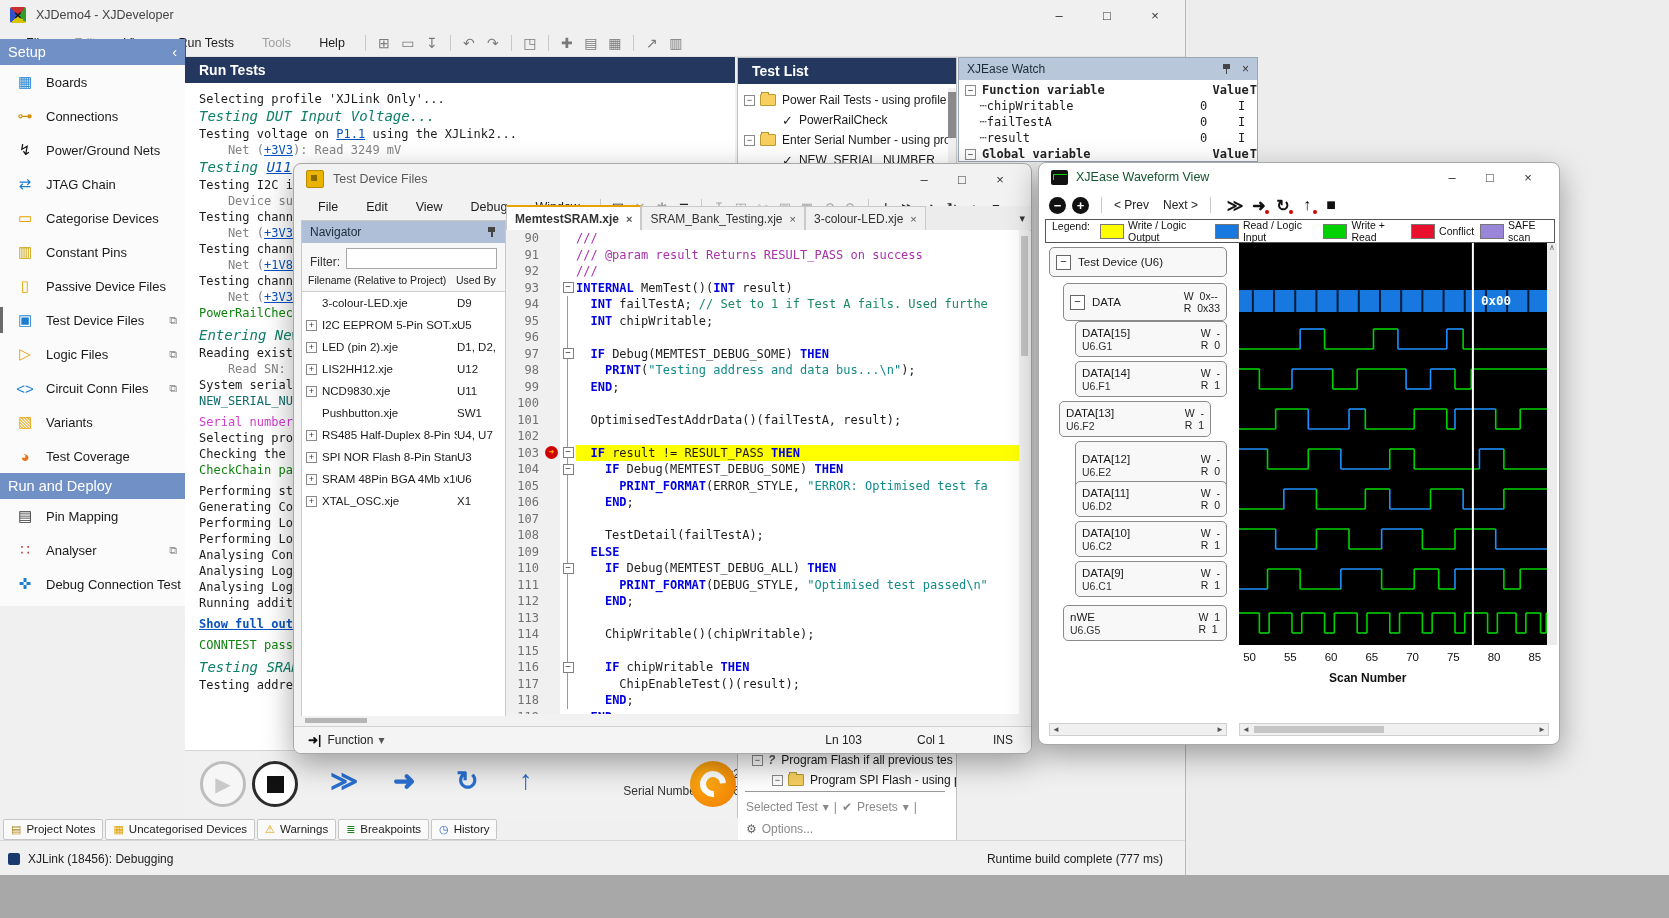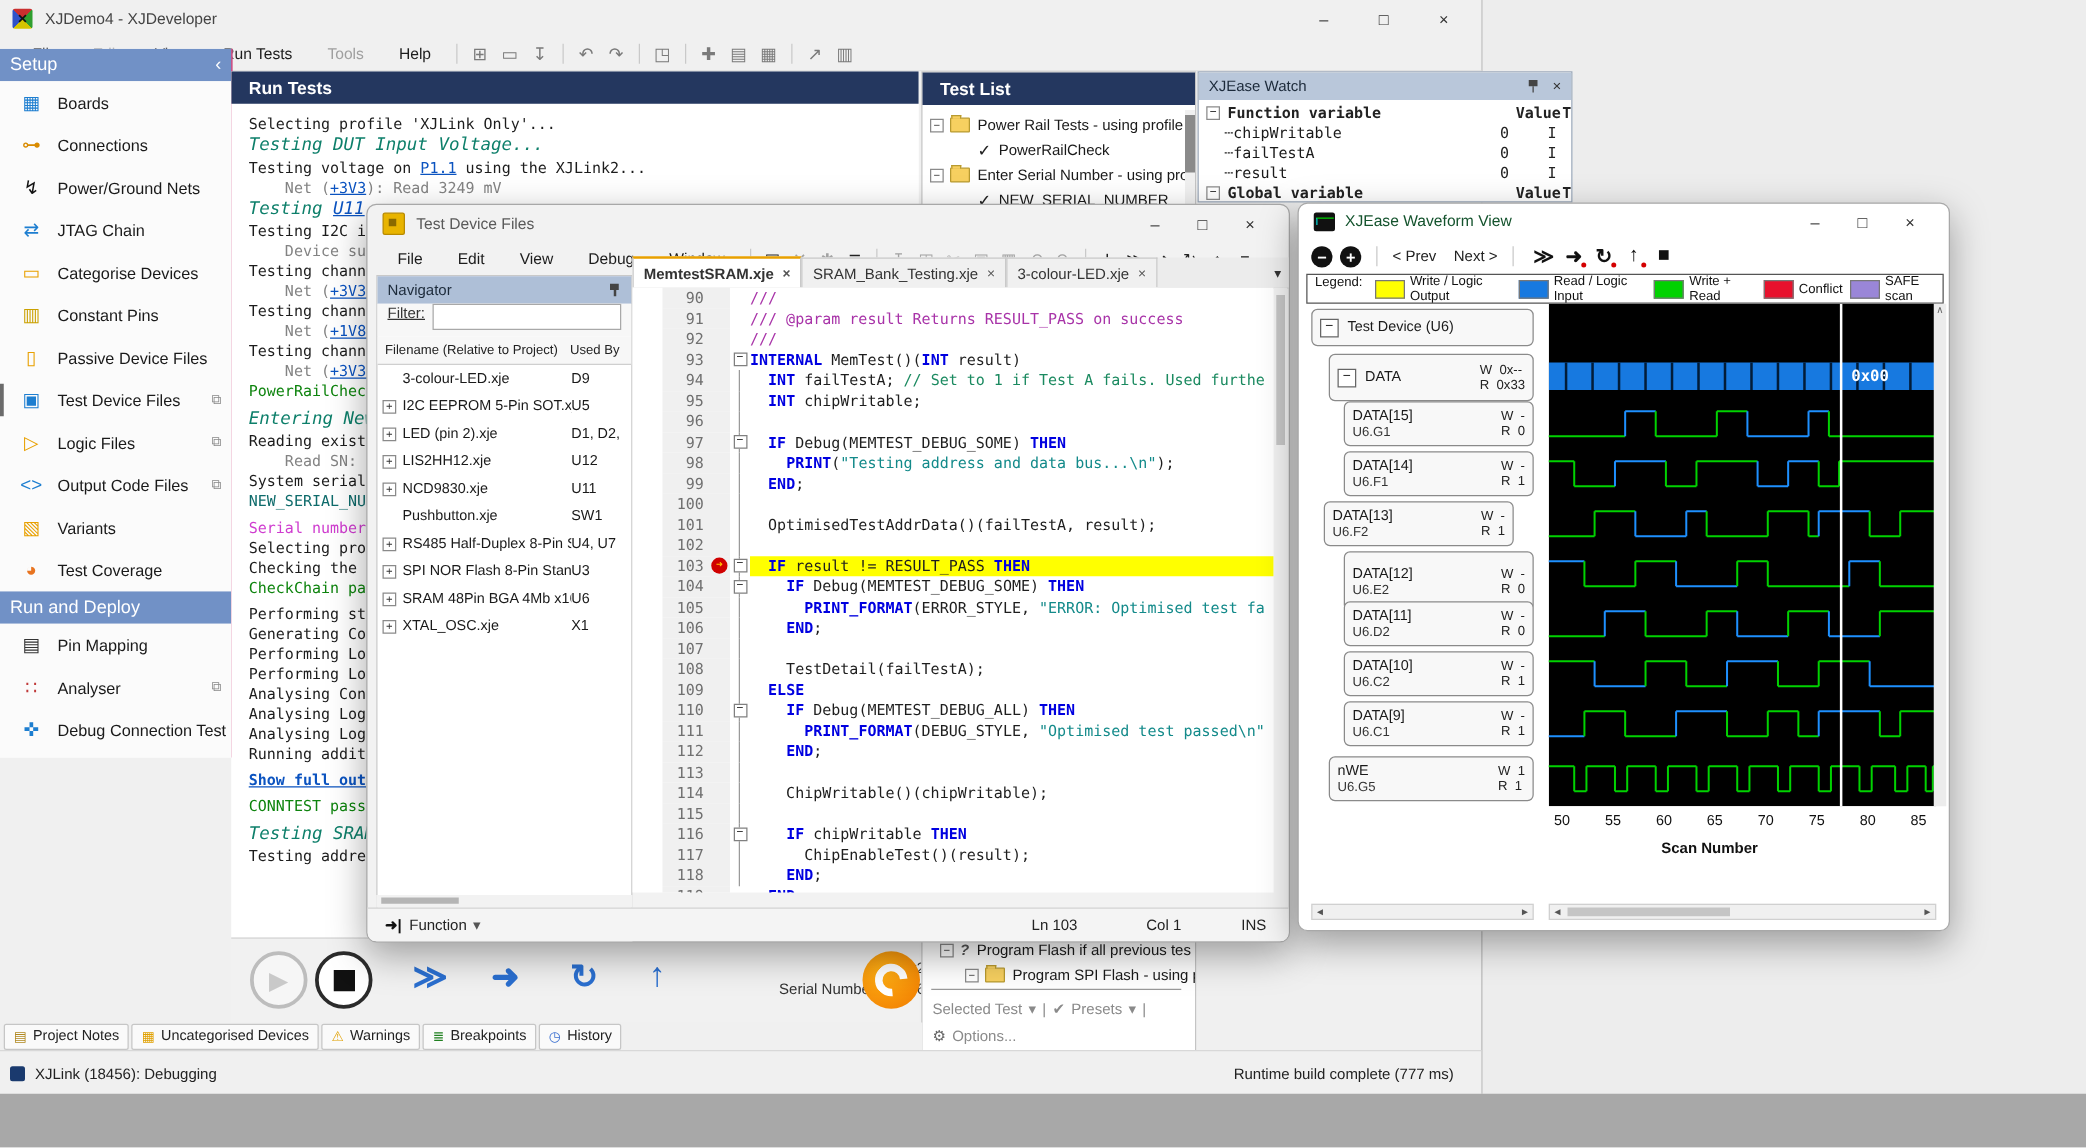"90" #code-area { padding-left: 24px -> none }
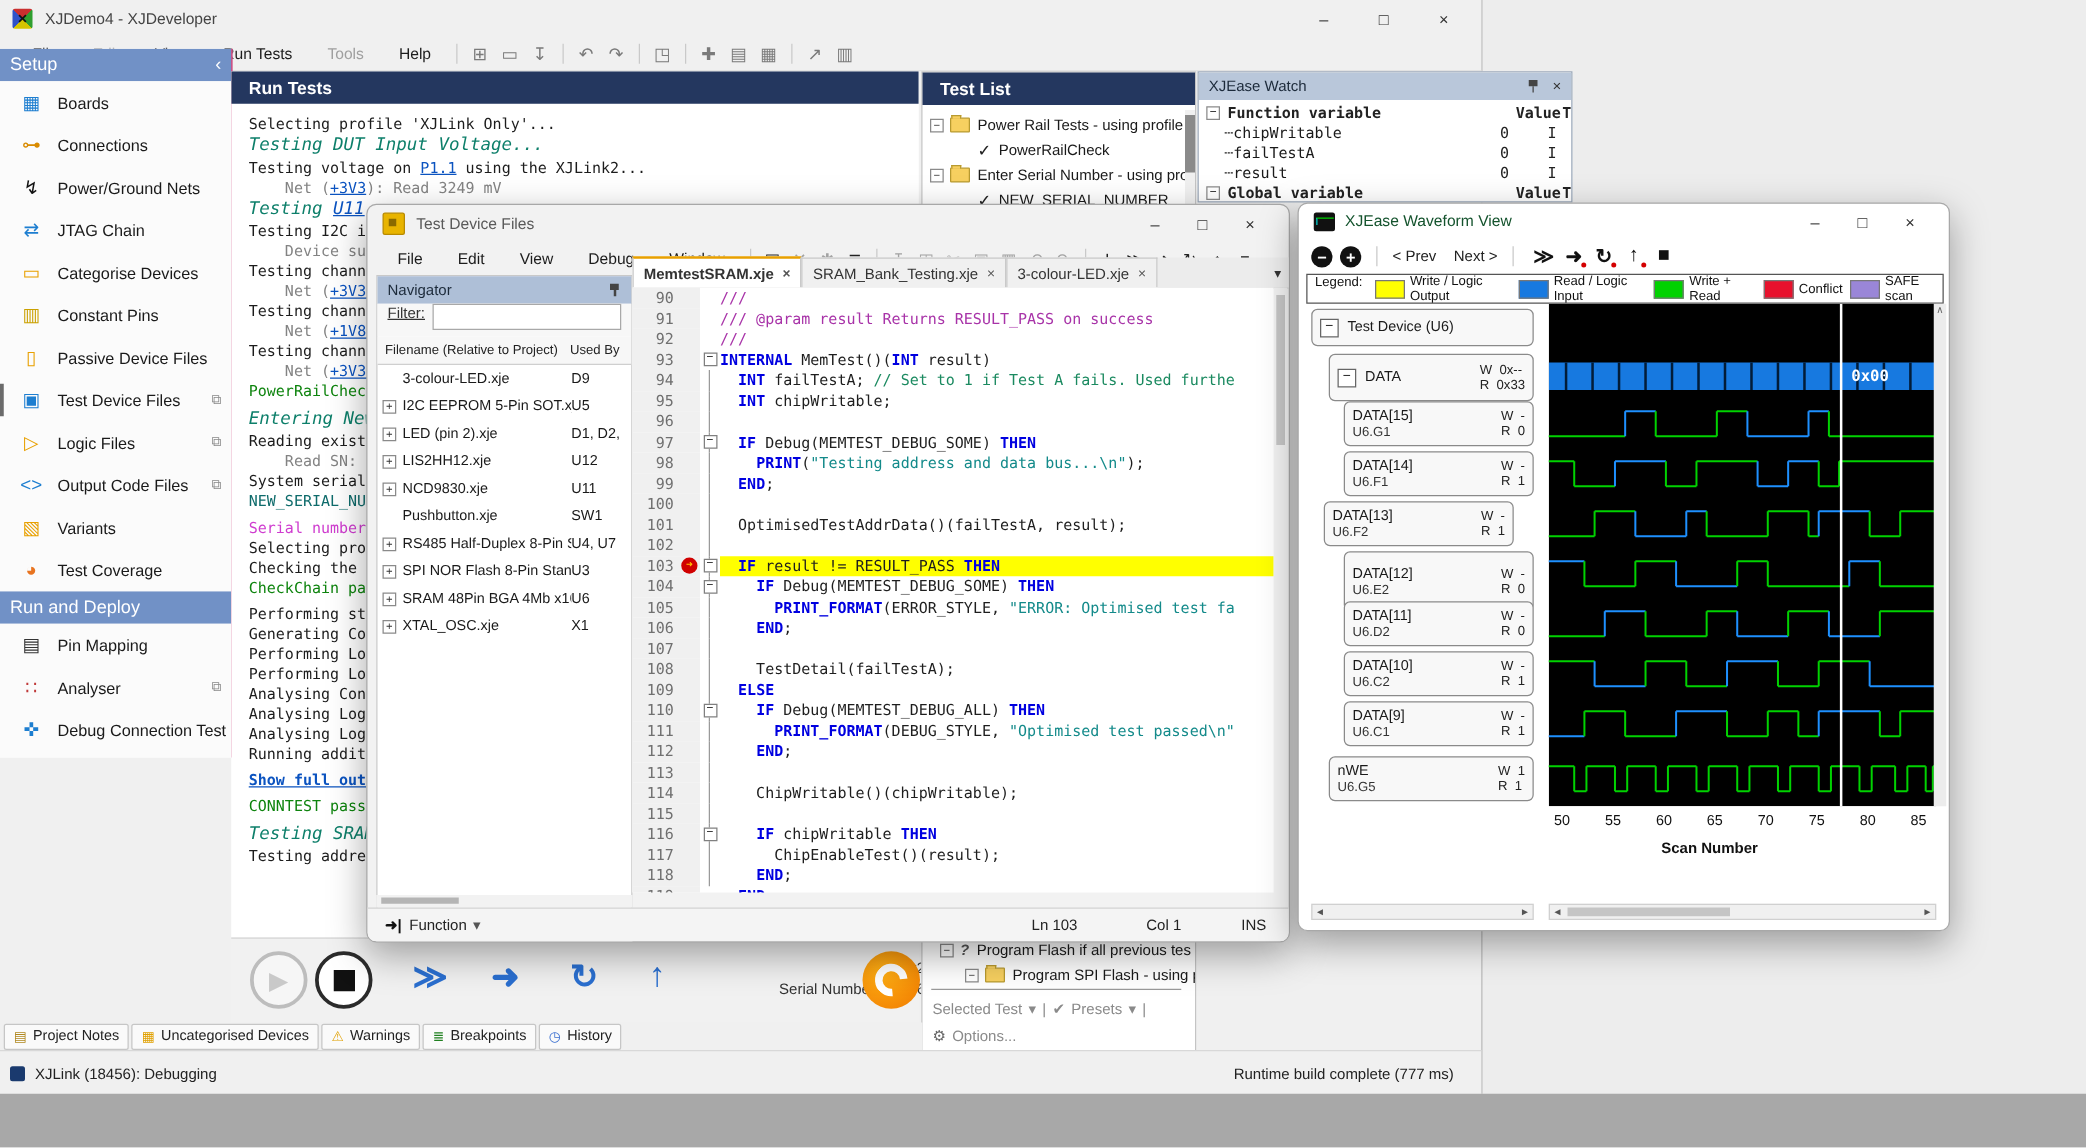"Filter:" #nav-filter { align-items: flex-start -> flex-end; text-decoration: underline -> none }
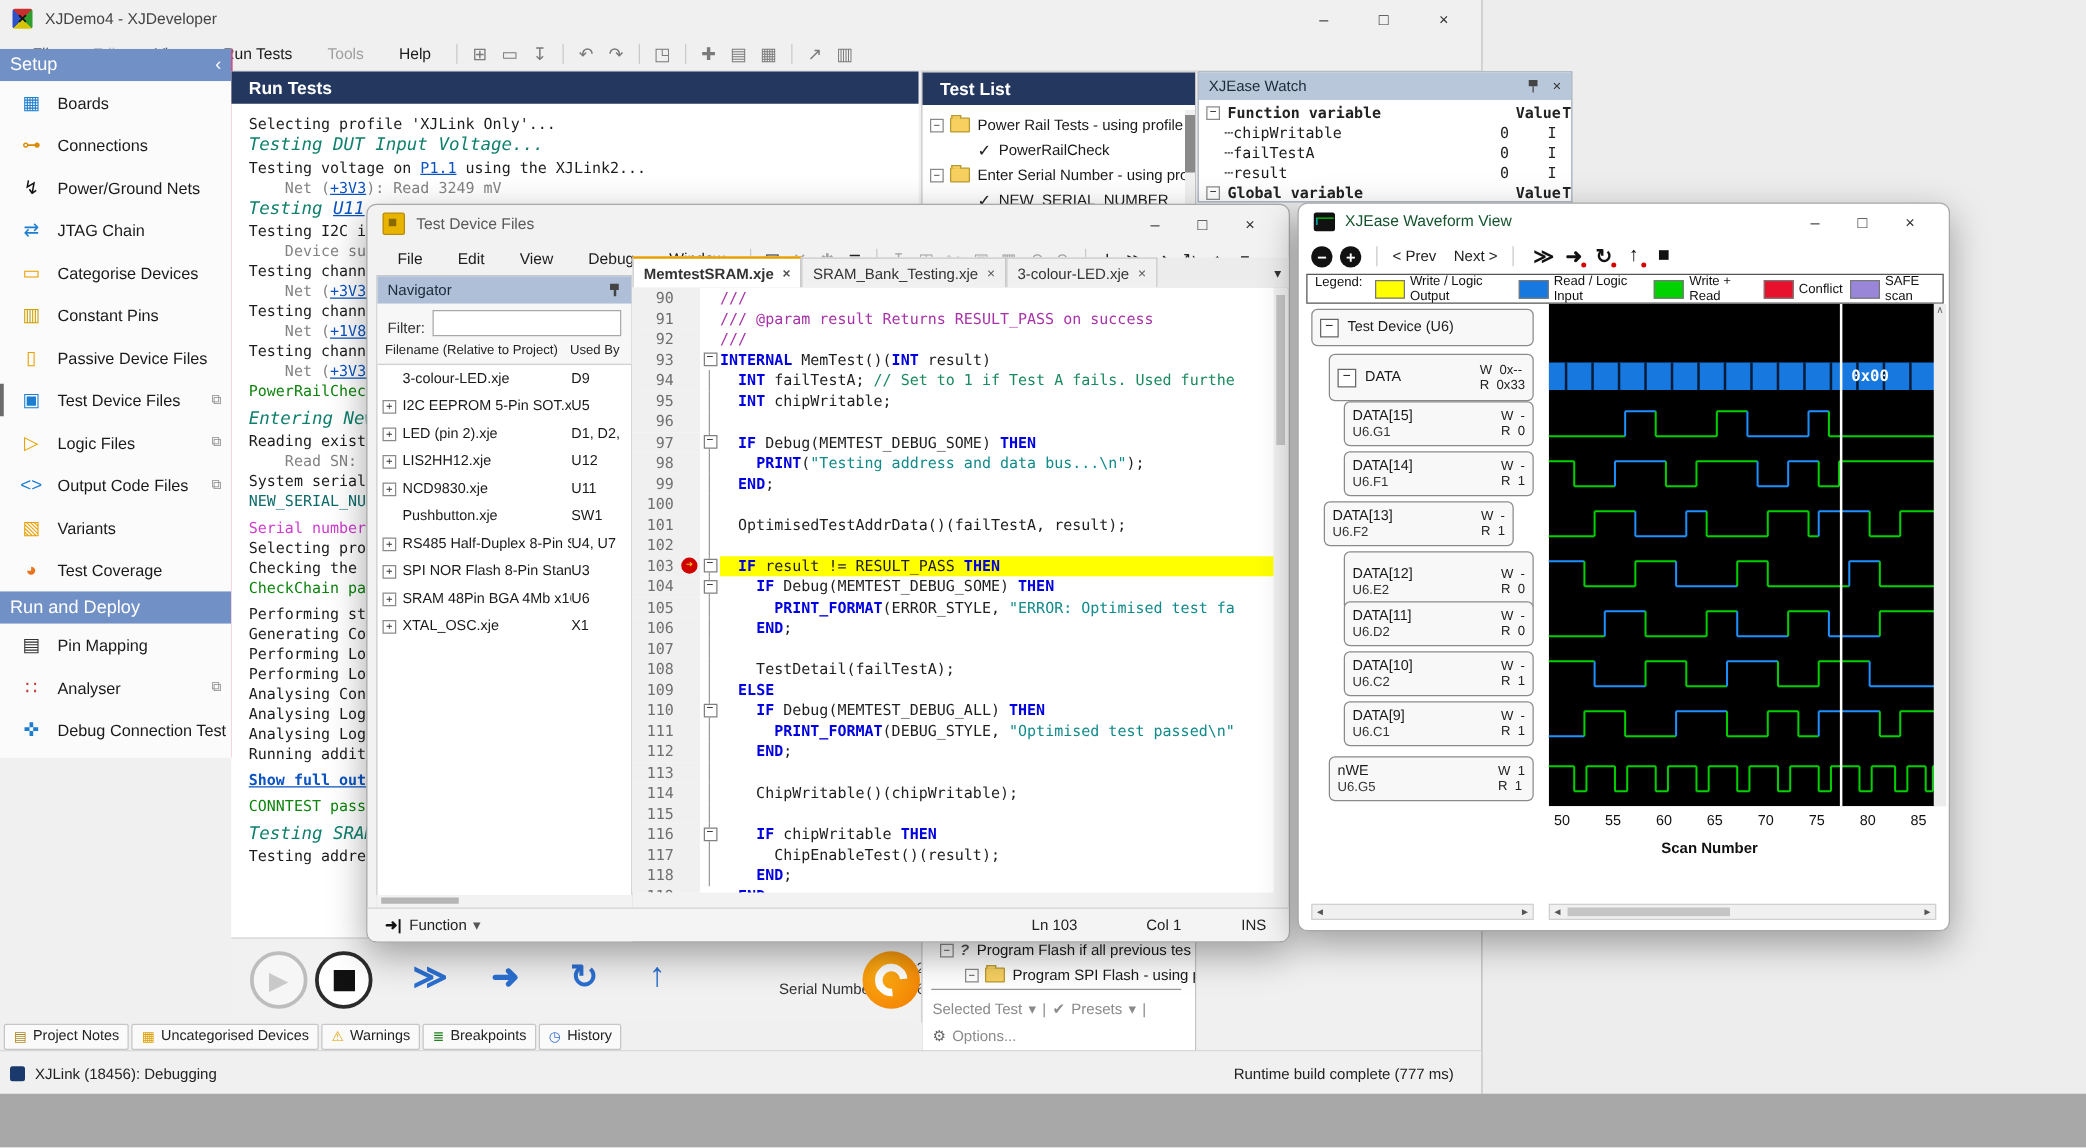"Output Code Files" span { text: Output Code -> Circuit Conn }
